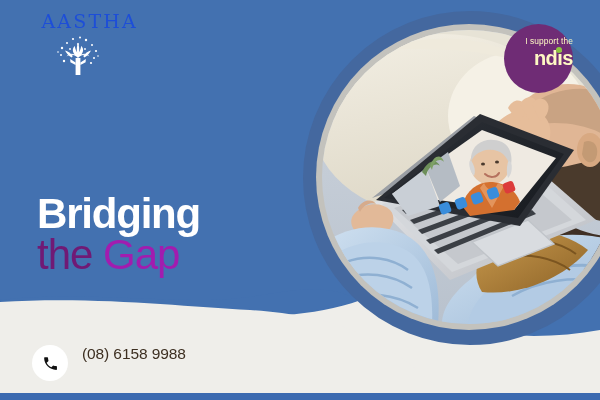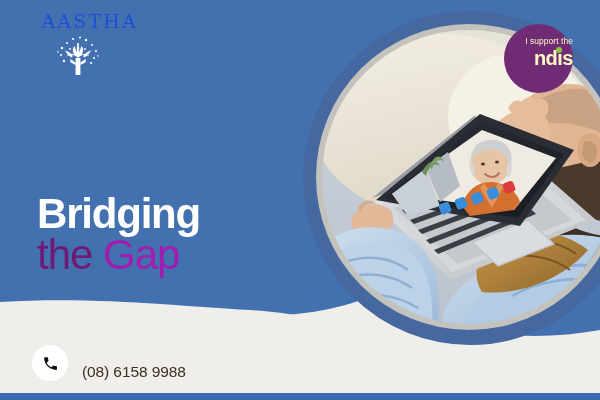"(08) 6158 9988" .contact-item { align-items: flex-end -> flex-start }
